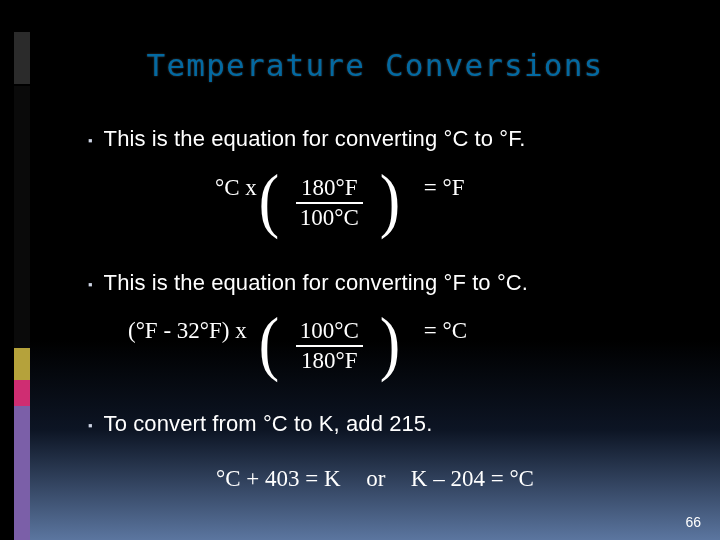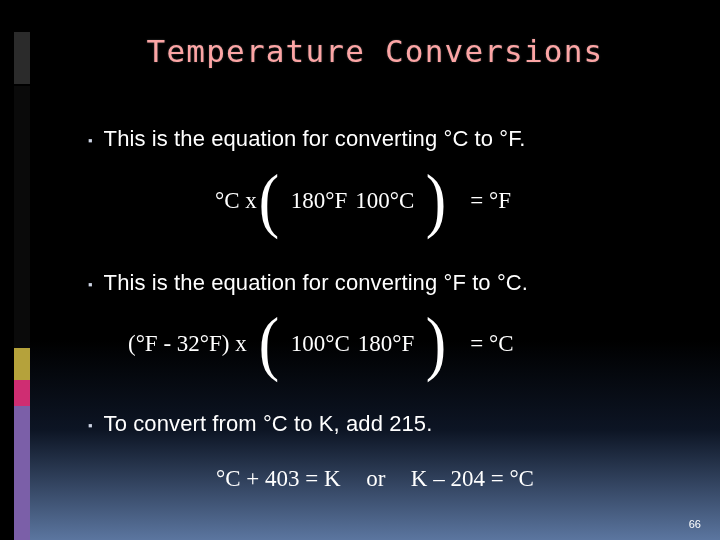"Temperature Conversions" #title { color: #fca5a5 -> #0369a1; top: 33px -> 47px }
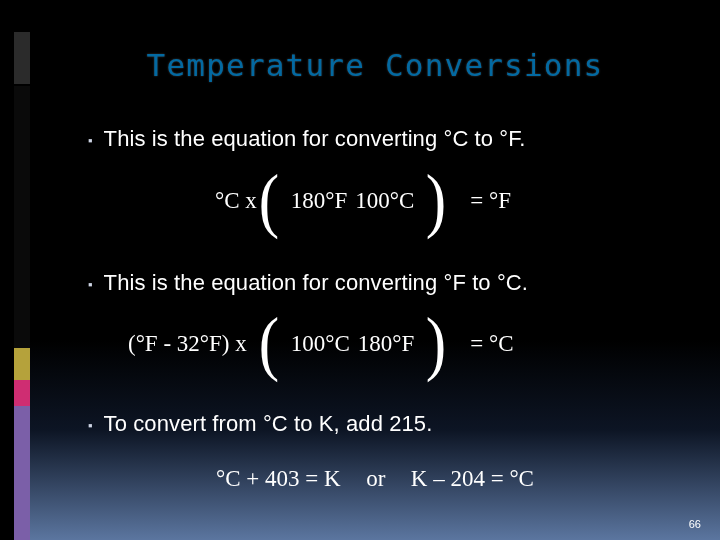"°C x" .equation { align-items: center -> none }
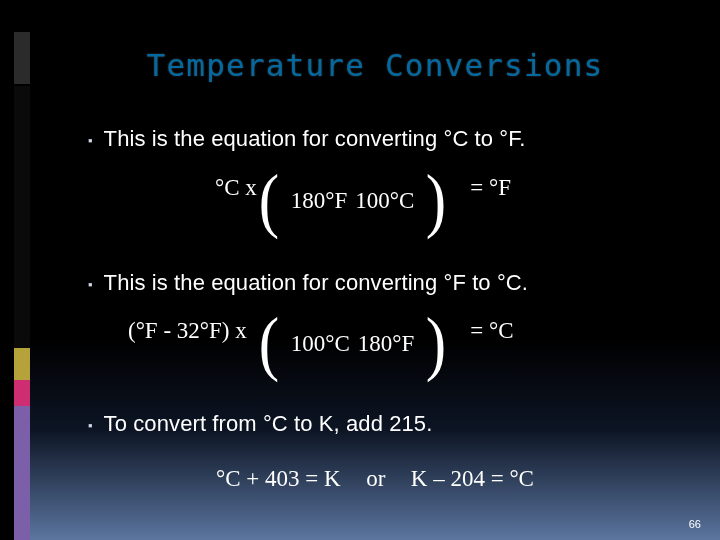"180°F" .fraction { flex-direction: row -> column; margin: 0 6px -> 0 15px }
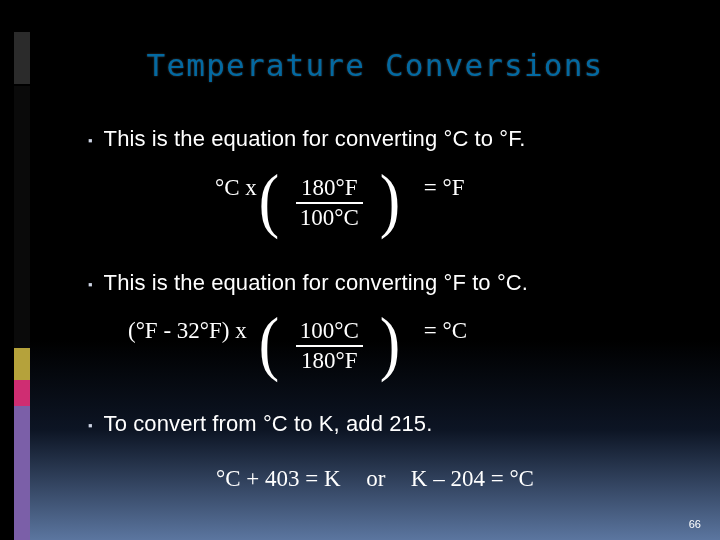"66" #page-number { font-size: 11px -> 14px }
